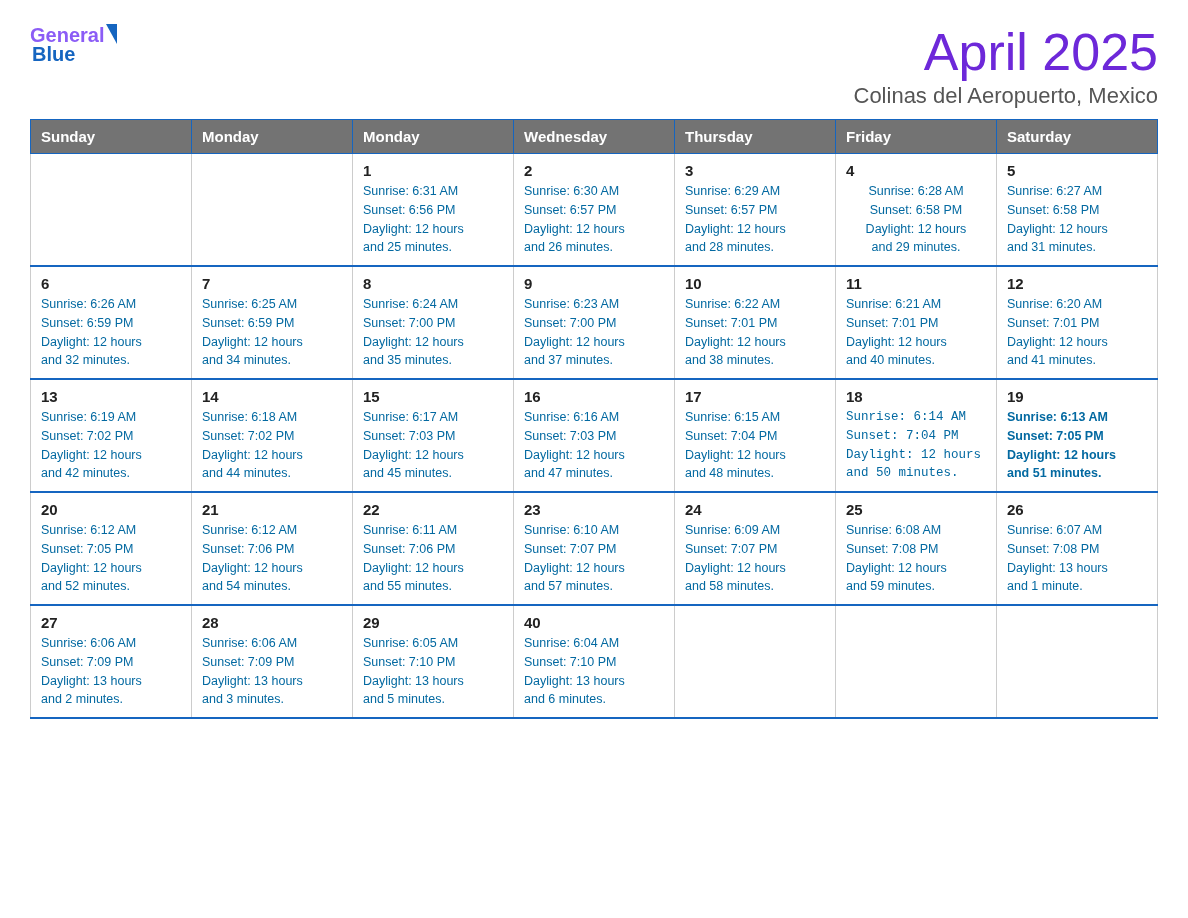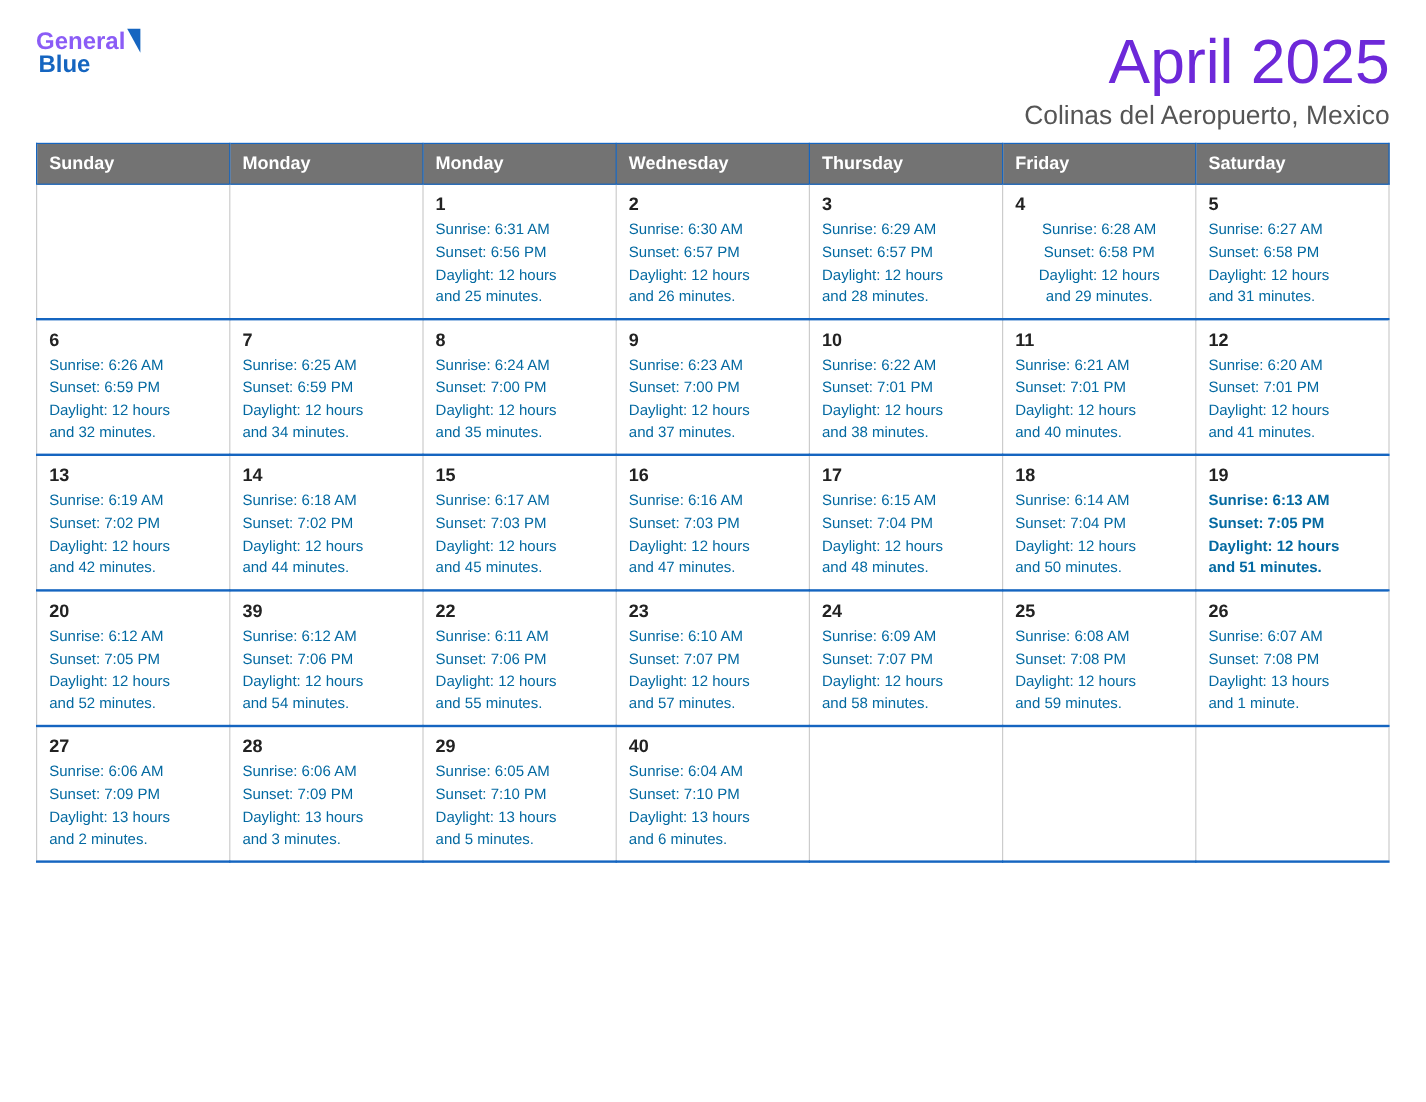"Sunrise: 6:14 AM" div.day-info { font-family: none -> Liberation Mono, monospace }
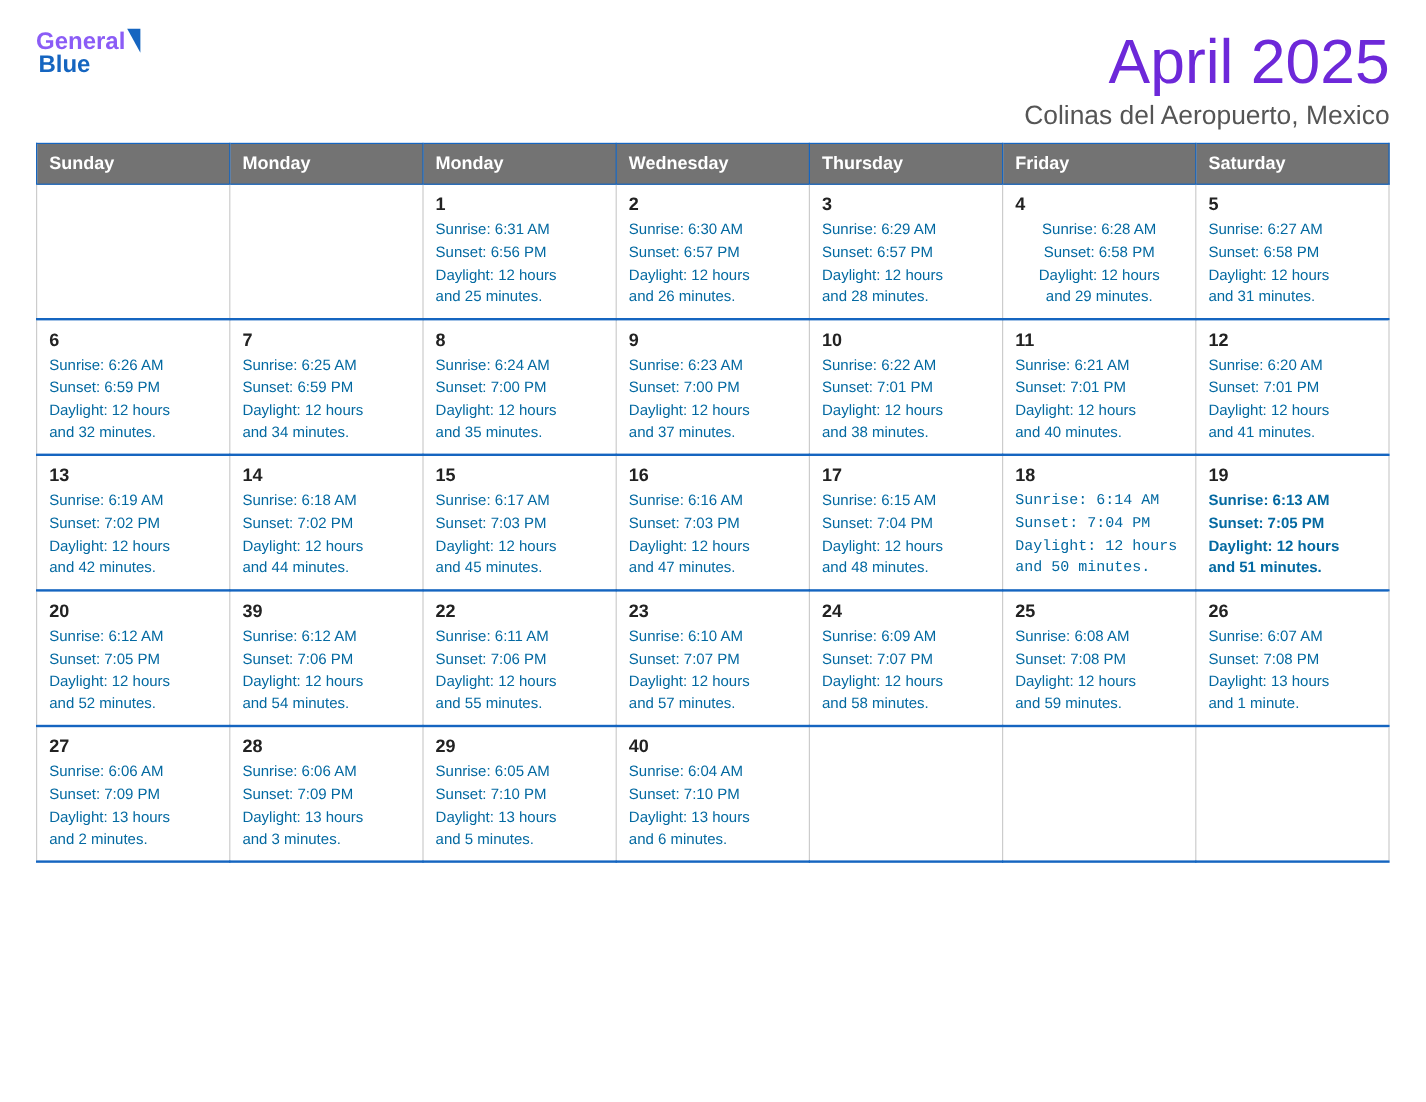"39" span.day-number { text: 39 -> 21 }
